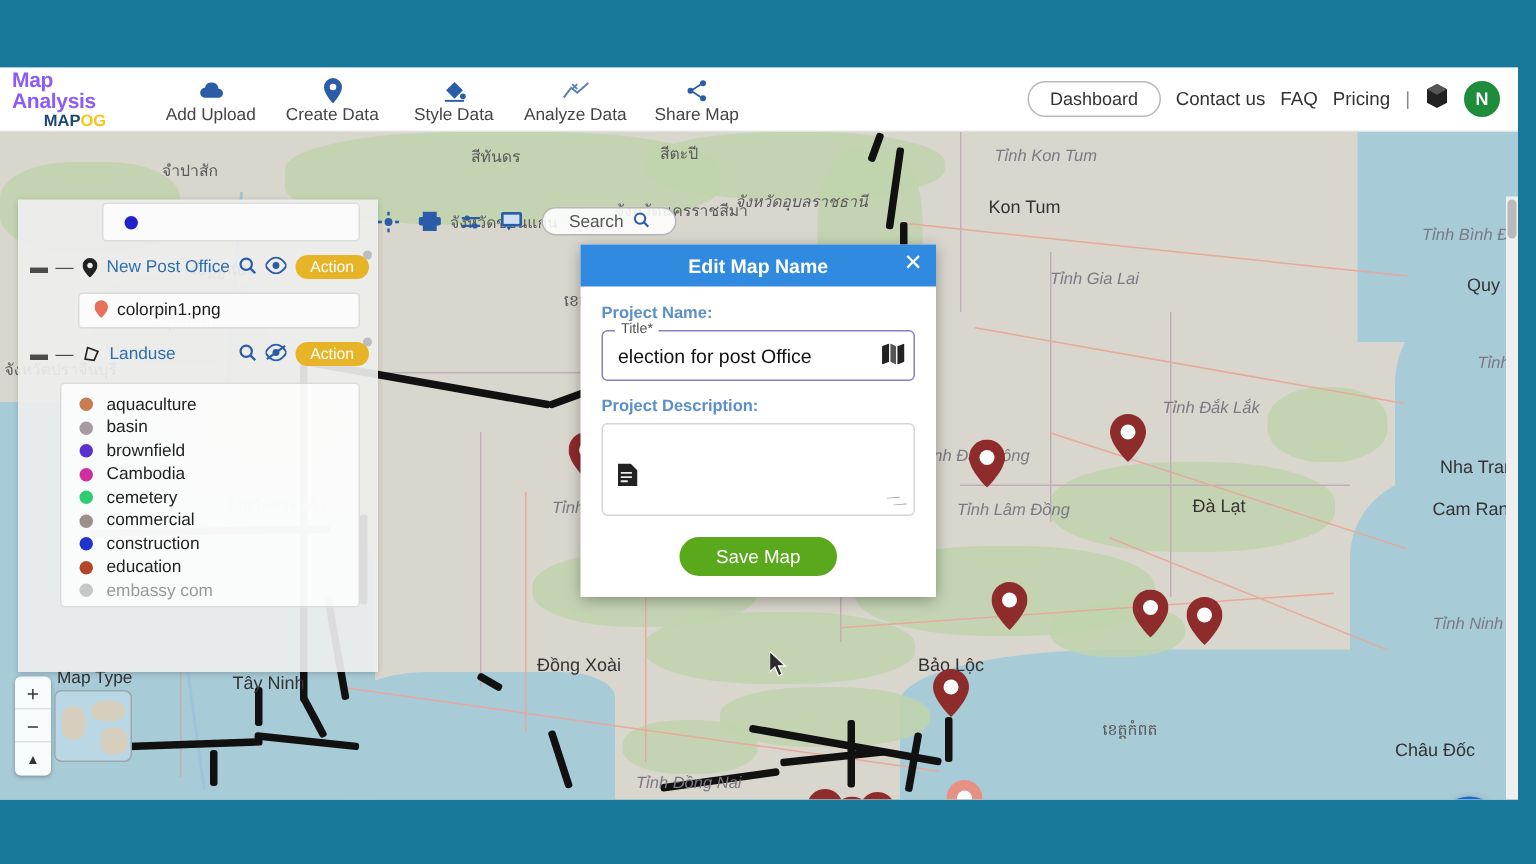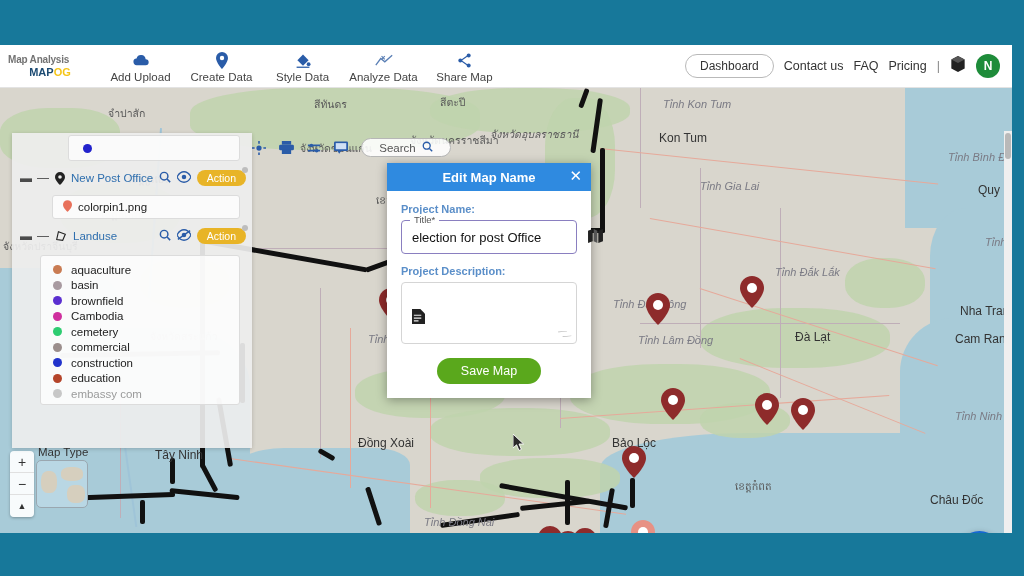"Map Analysis" .brand-title { color: #737373 -> #8b5cf6; font-size: 10px -> 14px }
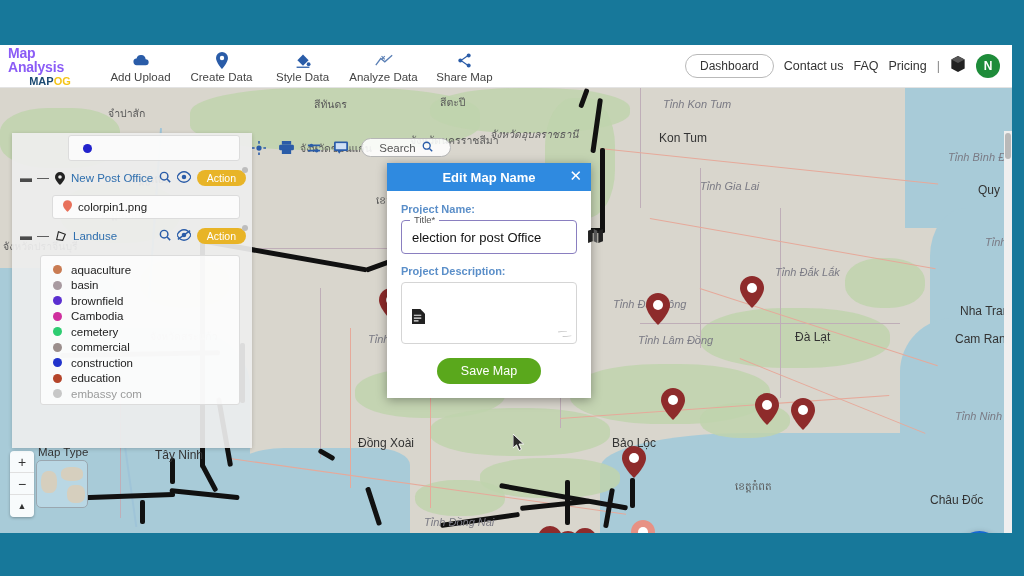"Edit Map Name" .modal { width: 204px -> 237px }
